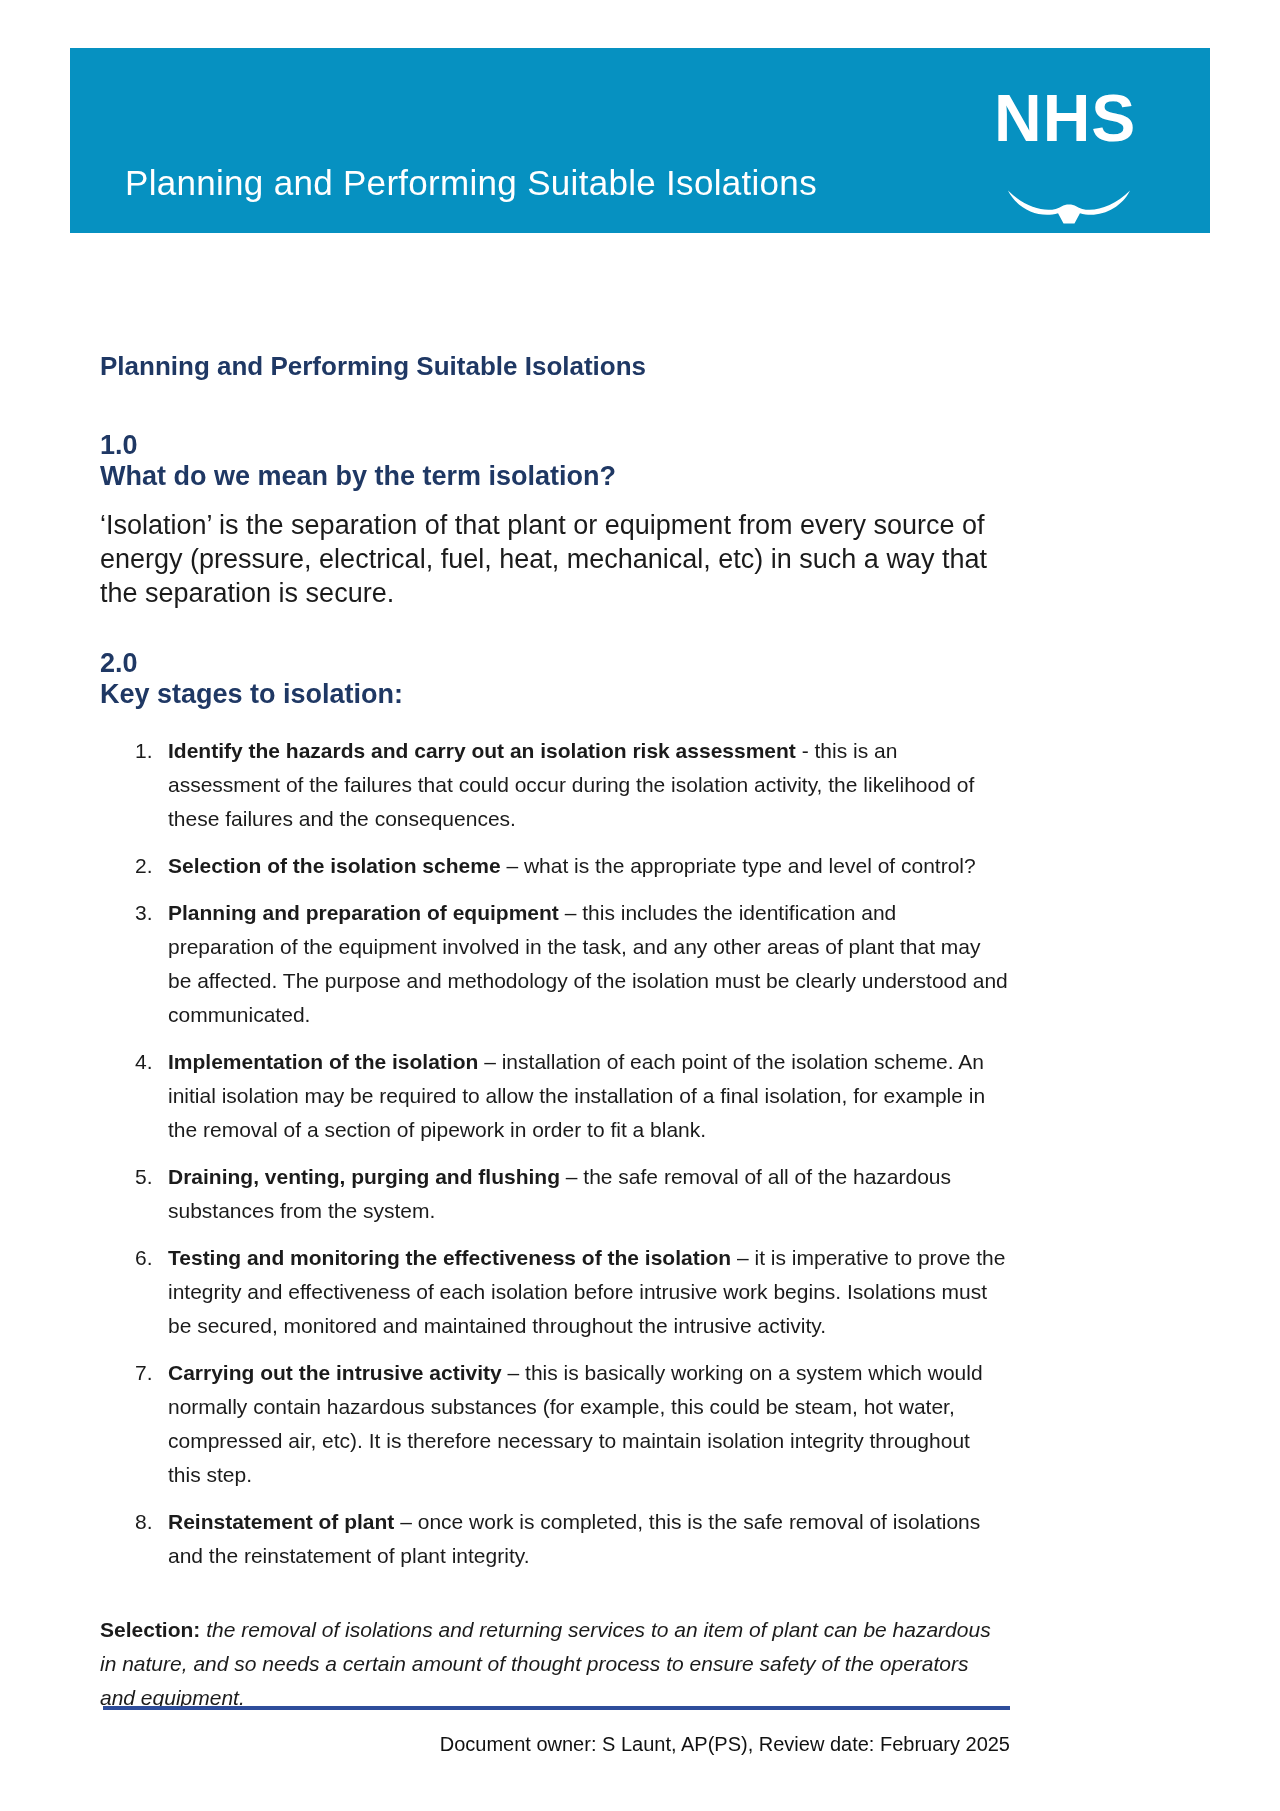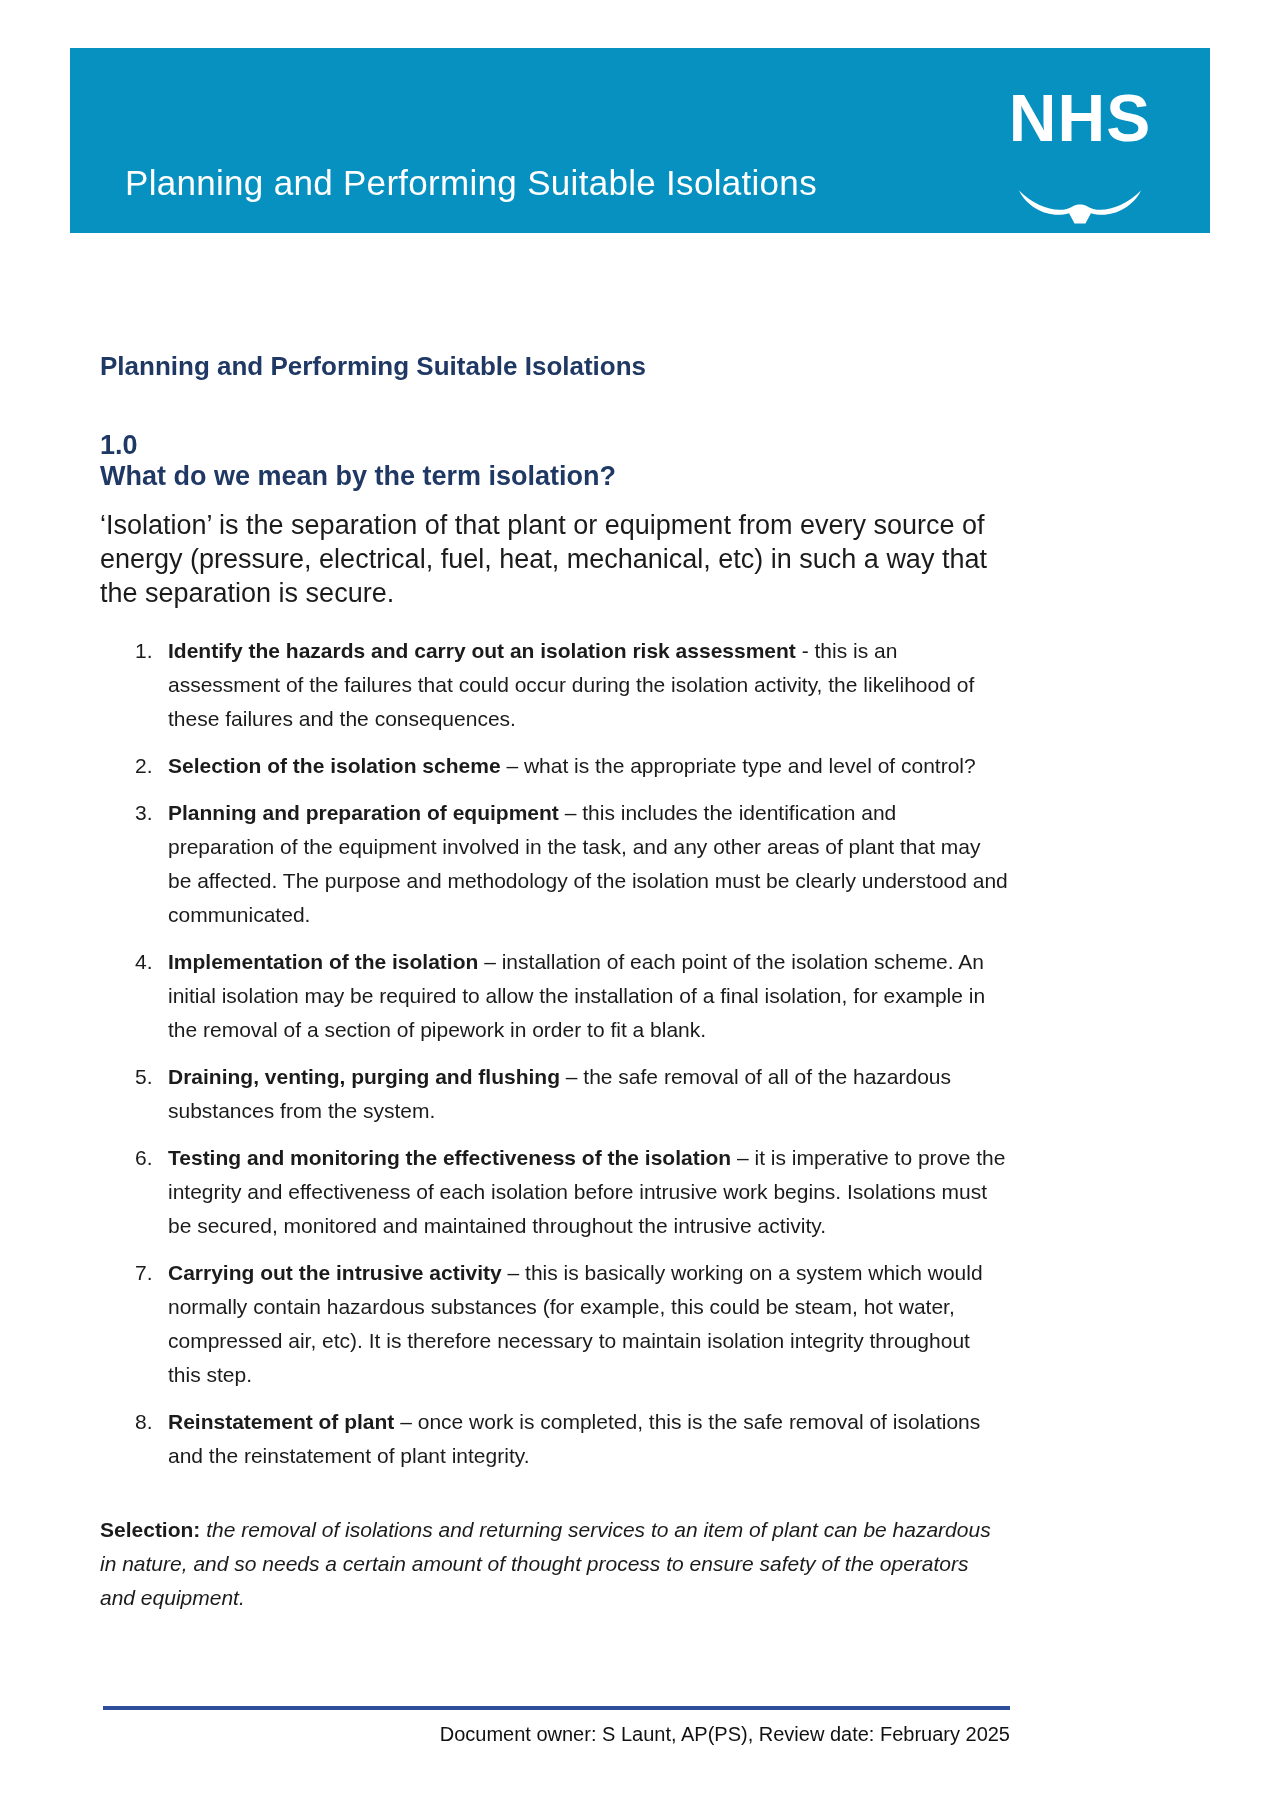"NHS" .logo { align-items: center -> none }
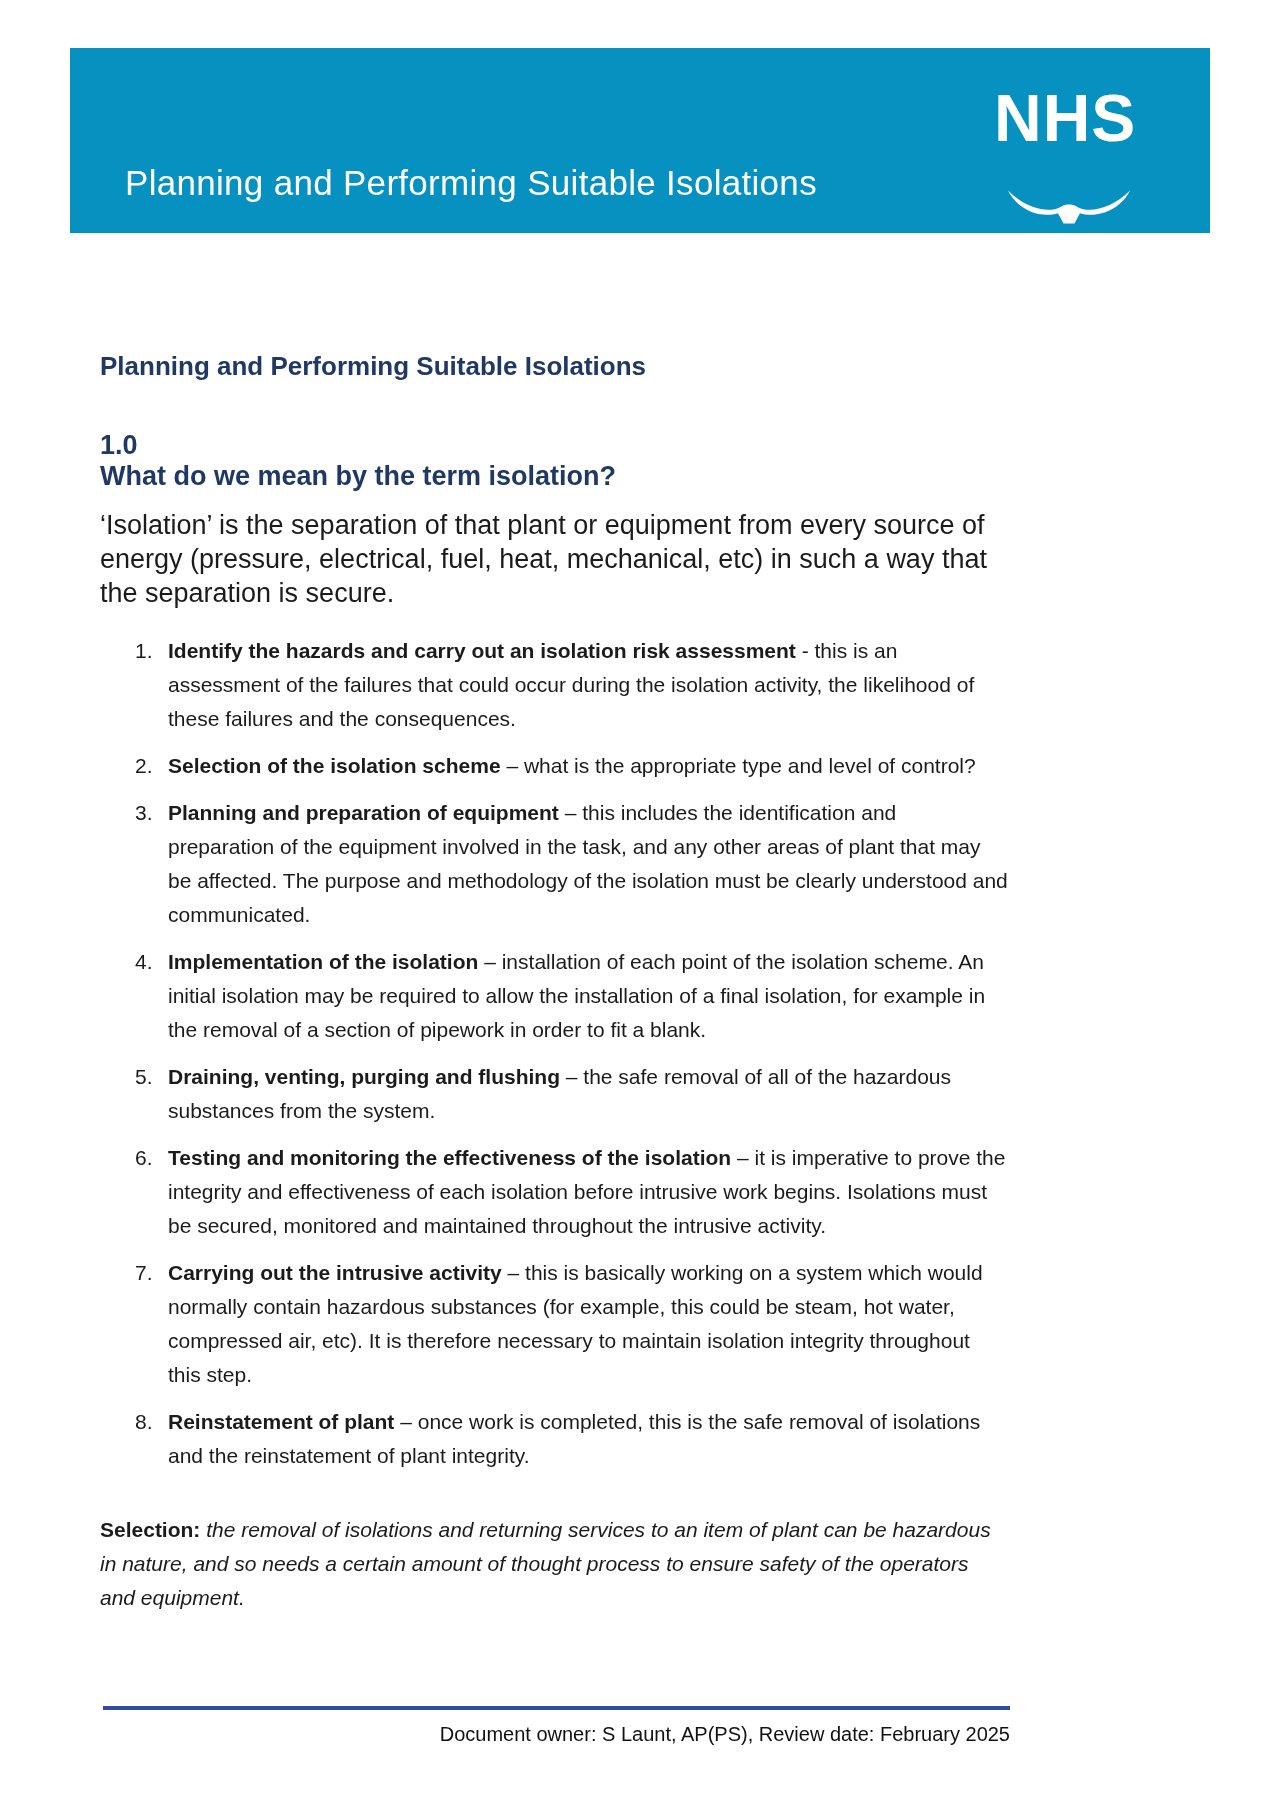"2.0" div.sec-head { html: none -> <div> <span>2.0</span> <span>Key stages to isolation:</span> </div> }
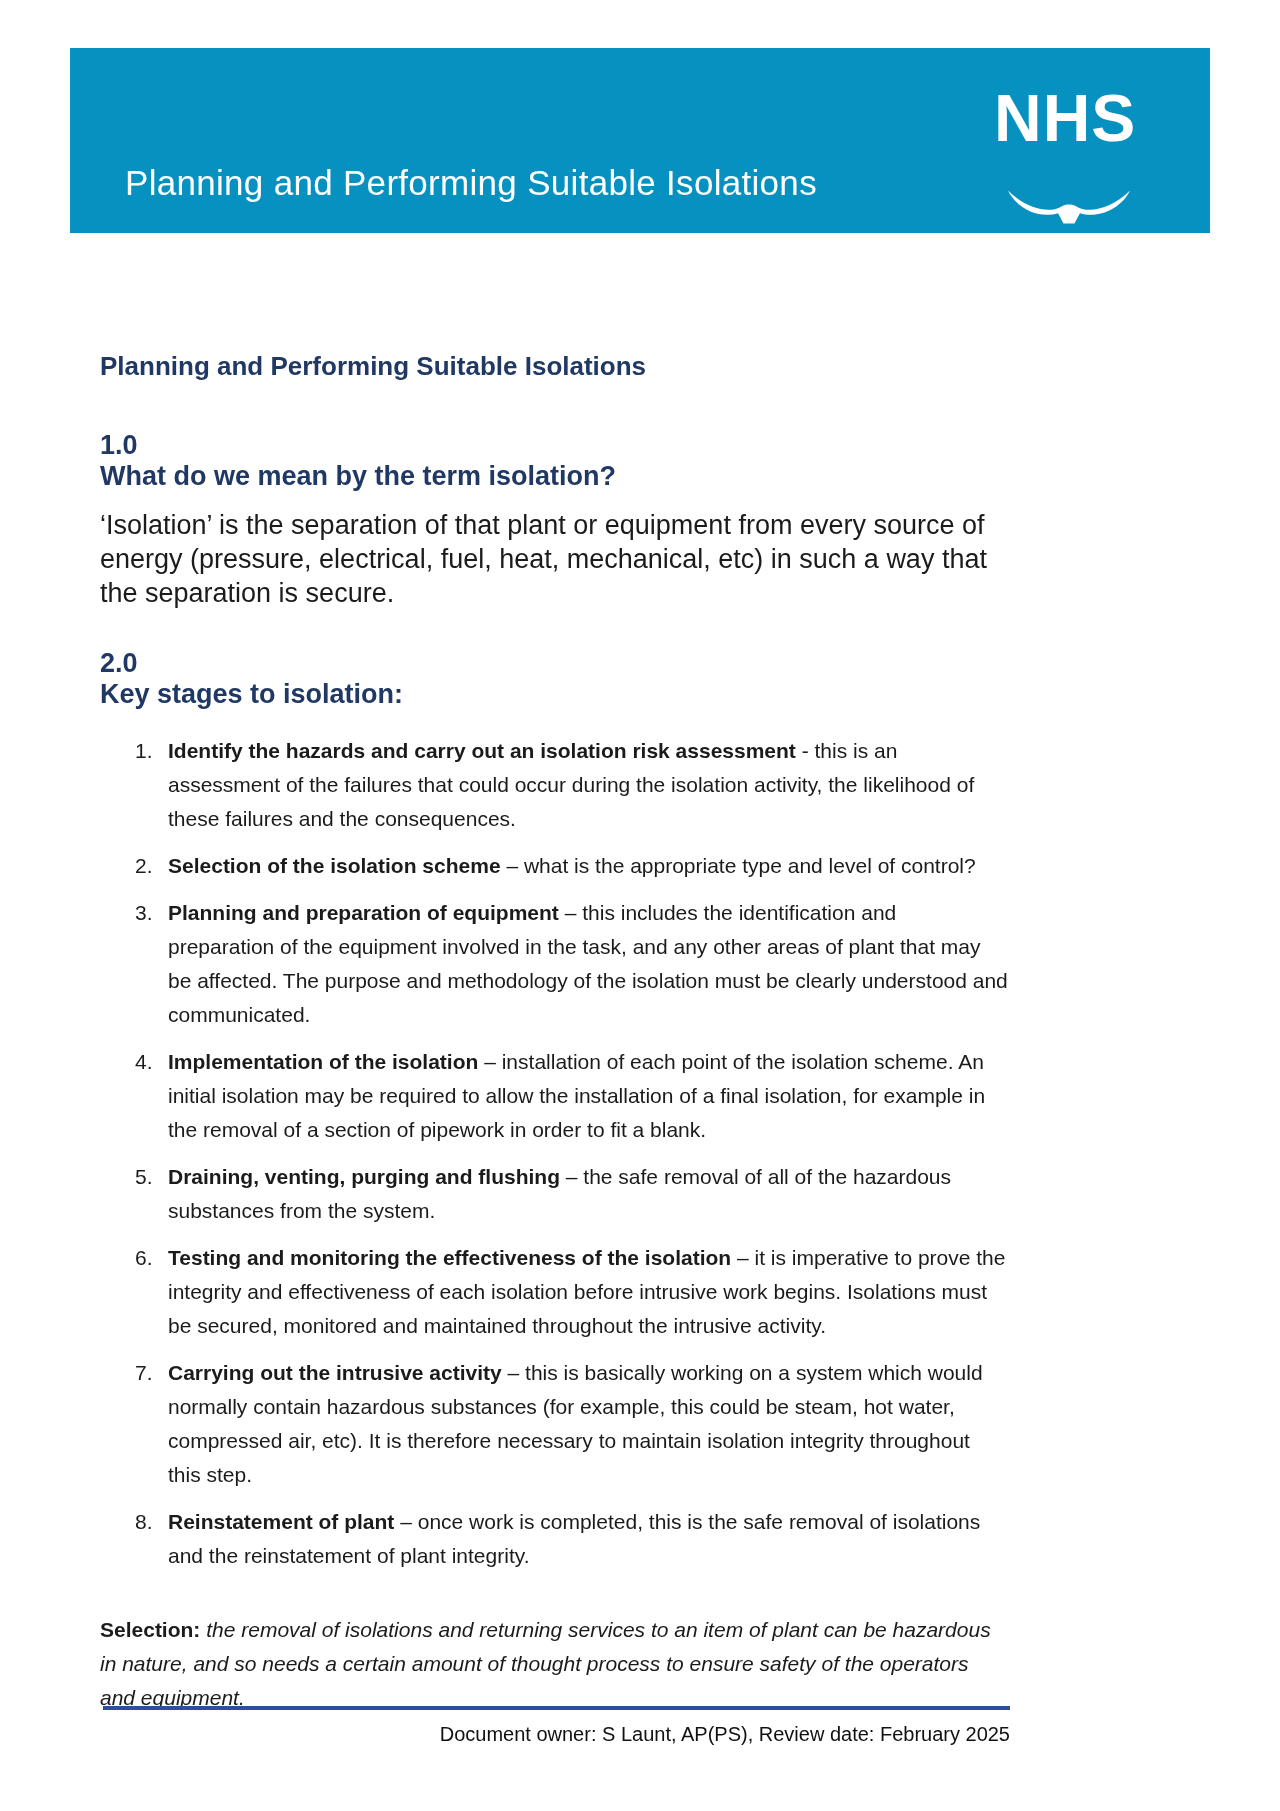"Document owner: S Launt, AP(PS)," .footer { padding-top: 13px -> 23px }
